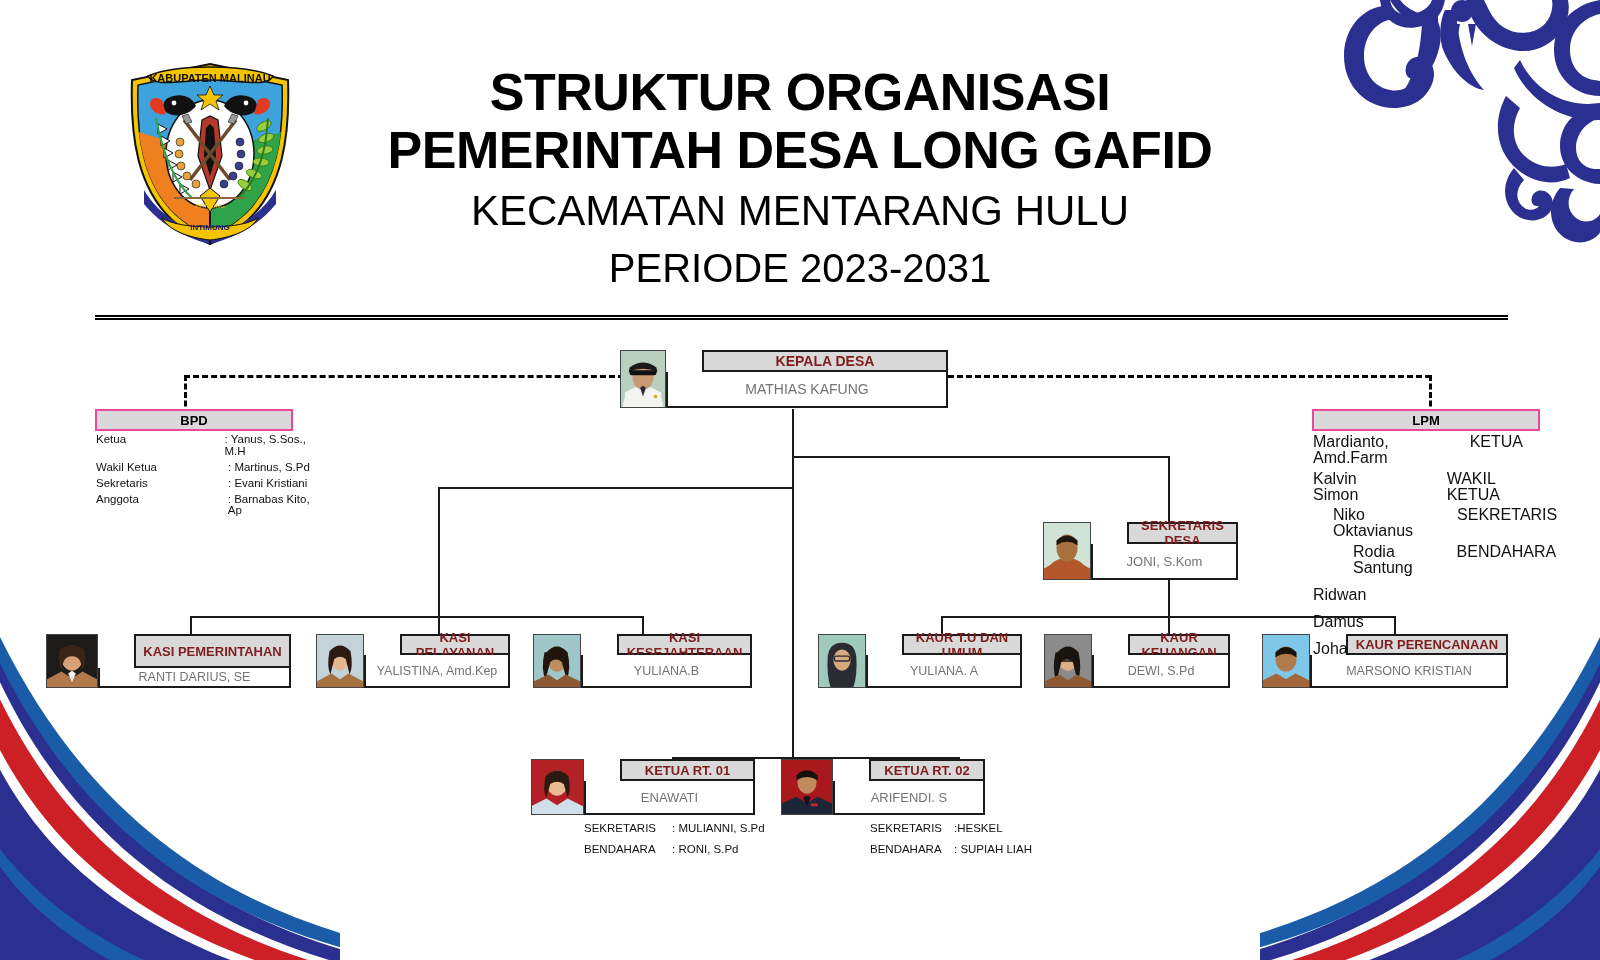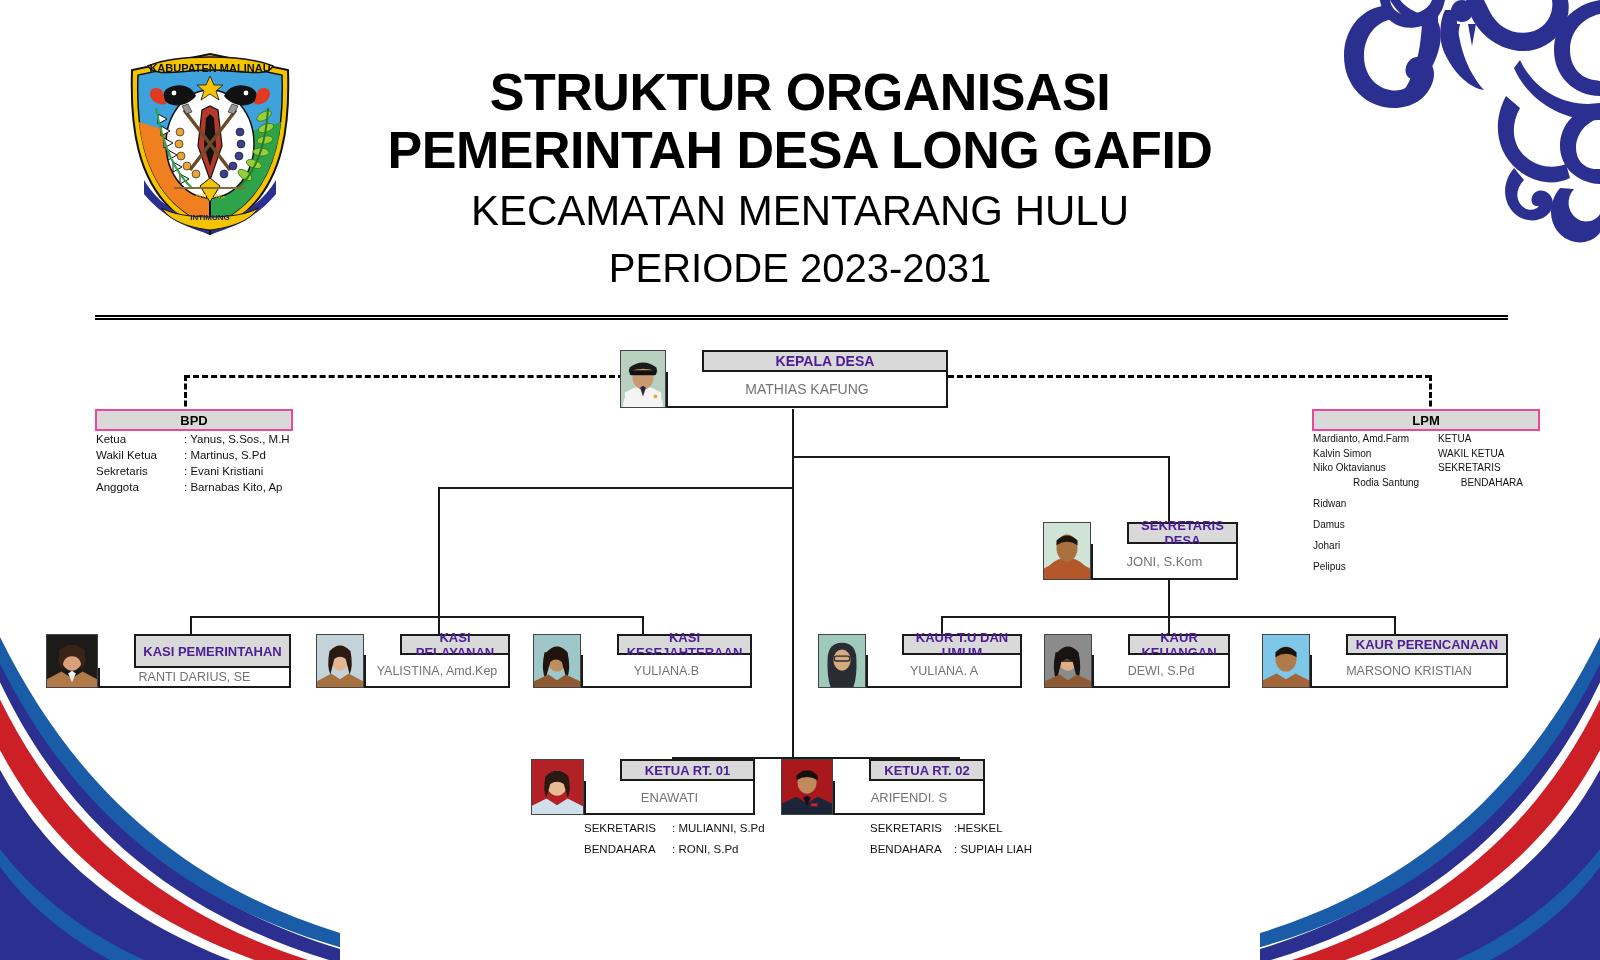"KABUPATEN MALINAU" .logo { top: 48px -> 58px }
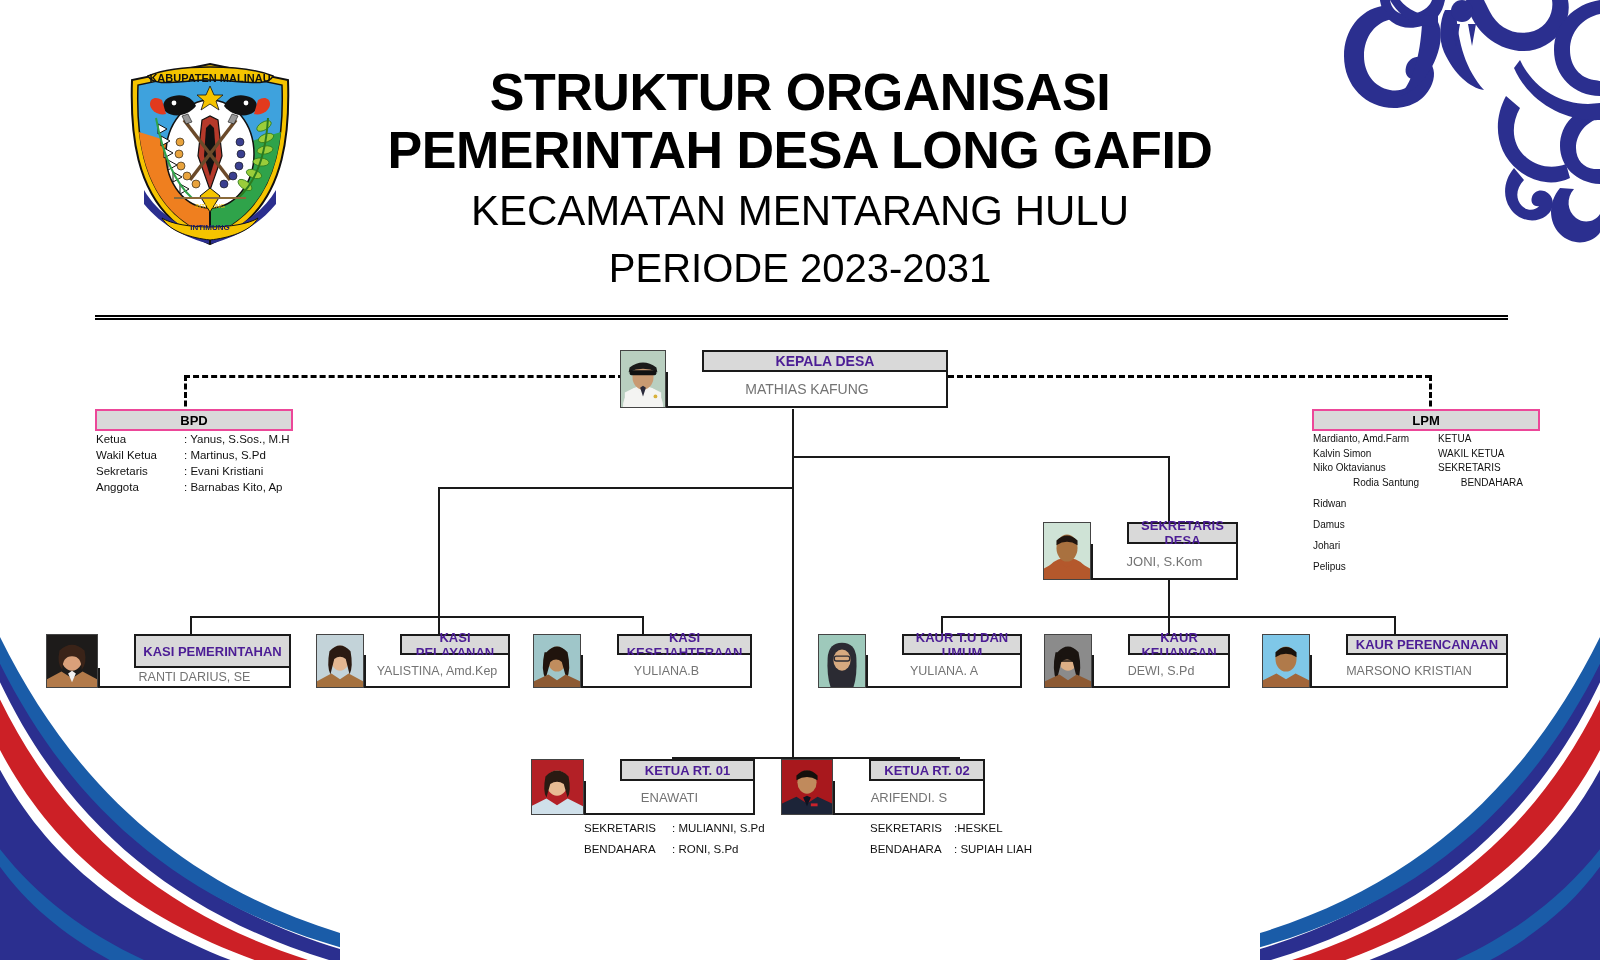"KEPALA DESA" .title-cell { color: #4c1d95 -> #7f1d1d }
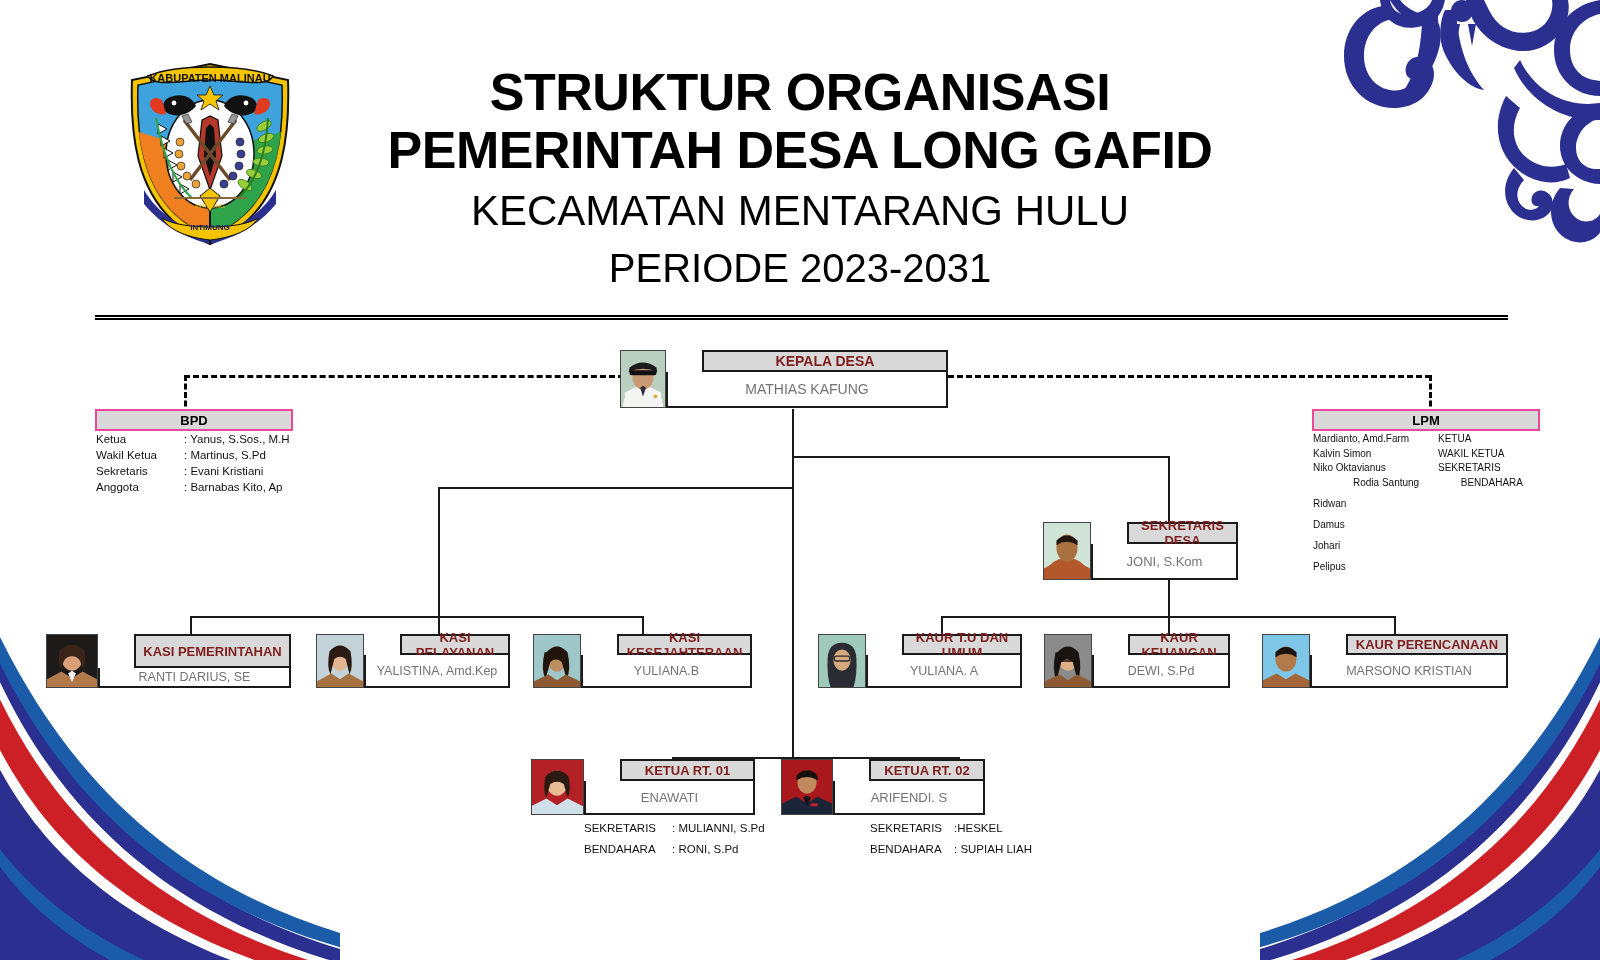"Ketua" .listrow { gap: none -> 44px }
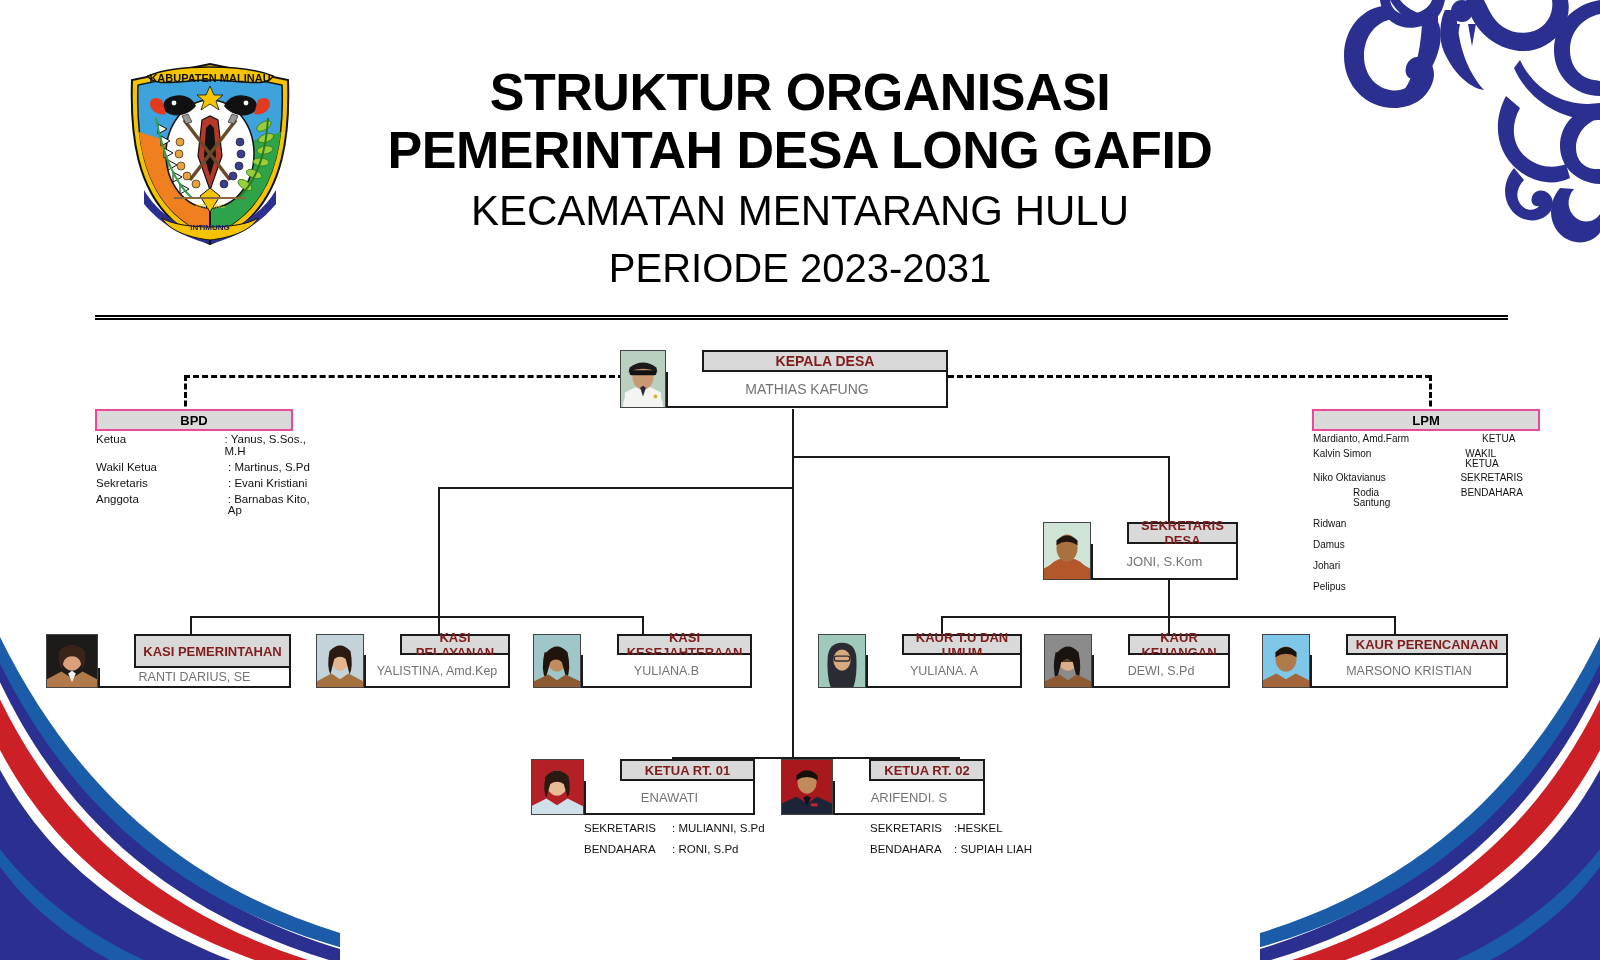"Mardianto, Amd.Farm" div.listblock { font-size: 10px -> 16px }
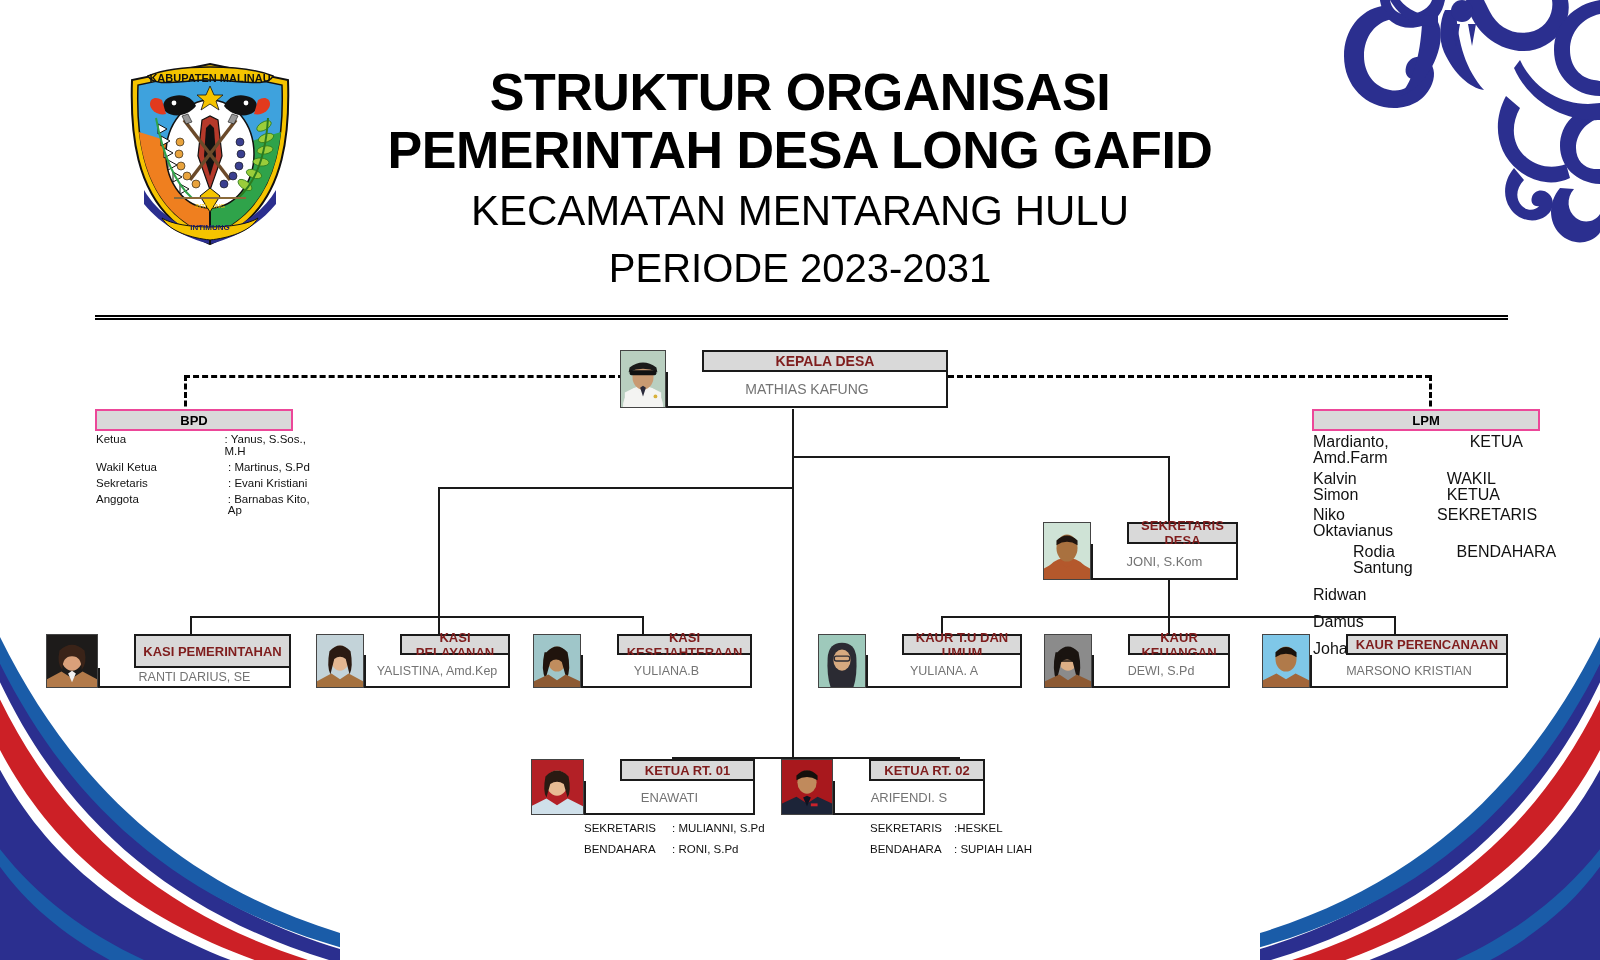"Niko Oktavianus" span.k { margin-left: none -> 20px }
